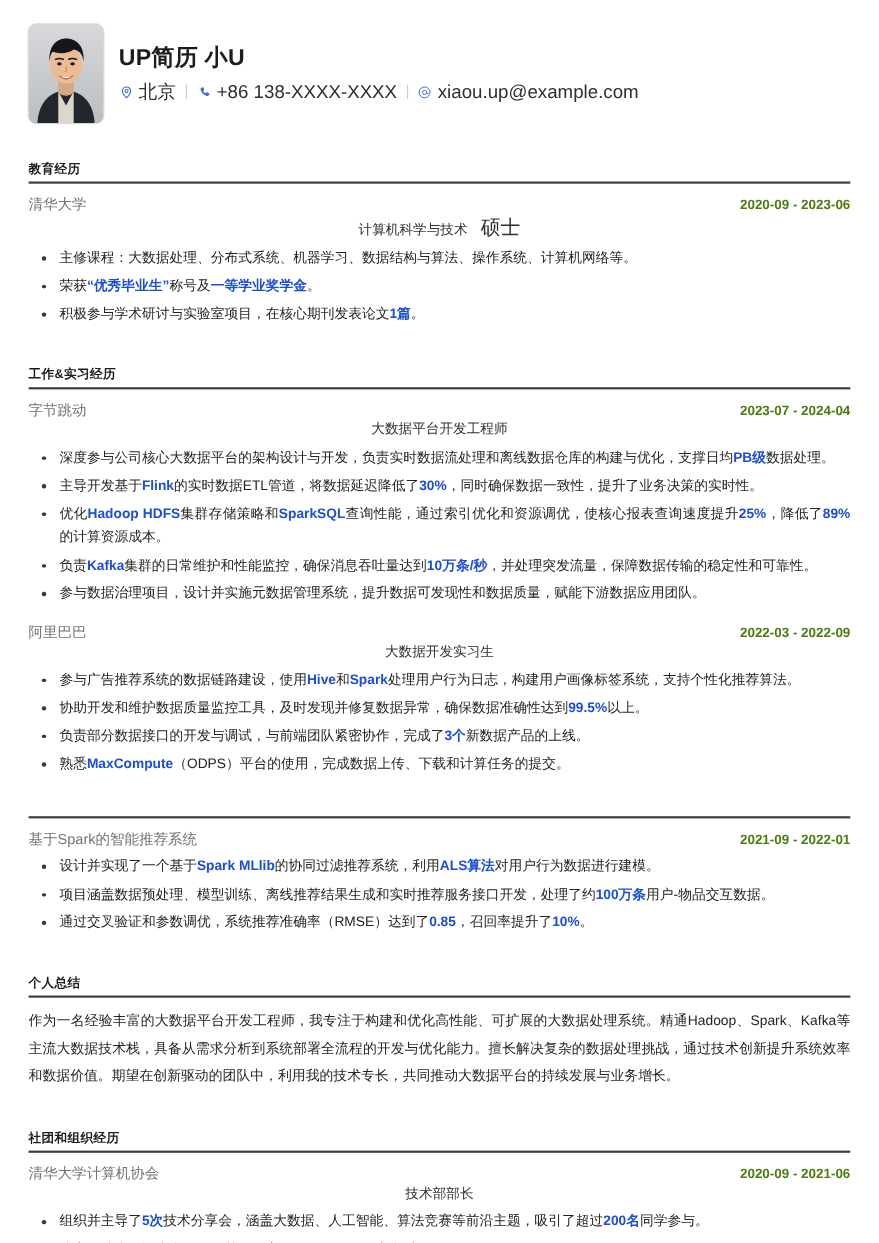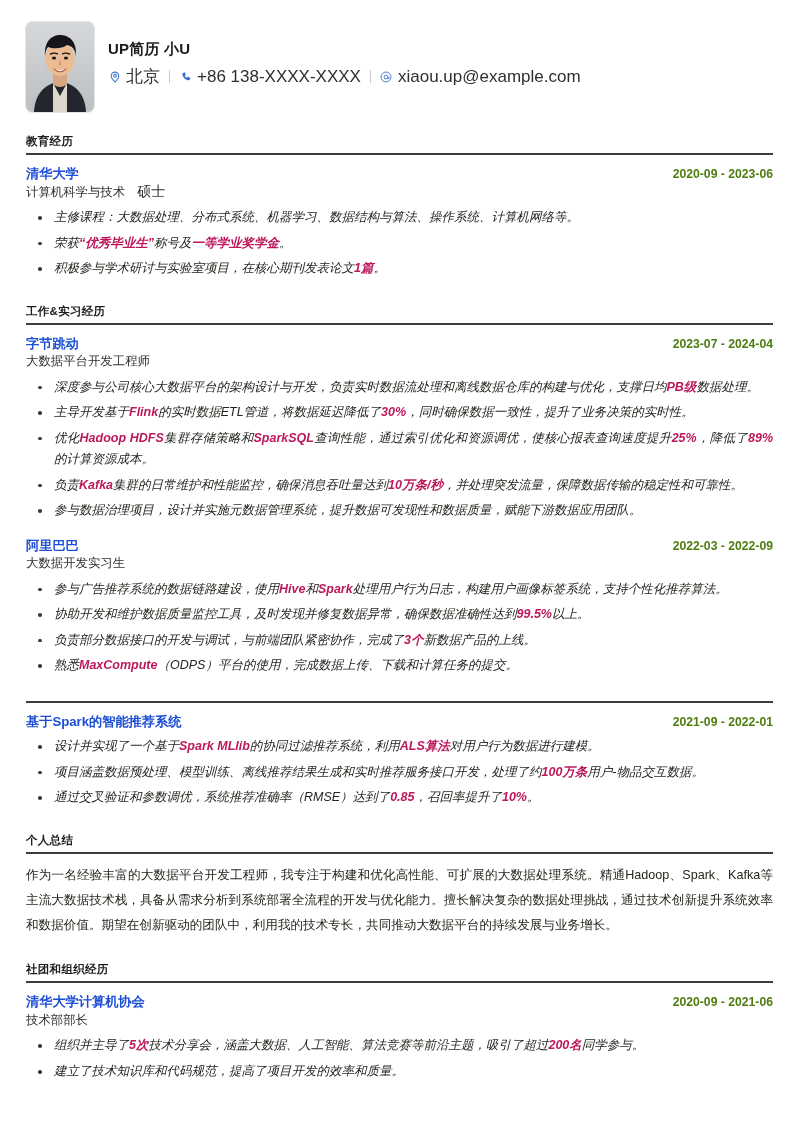"UP简历 小U" .name { font-size: 15px -> 21px }
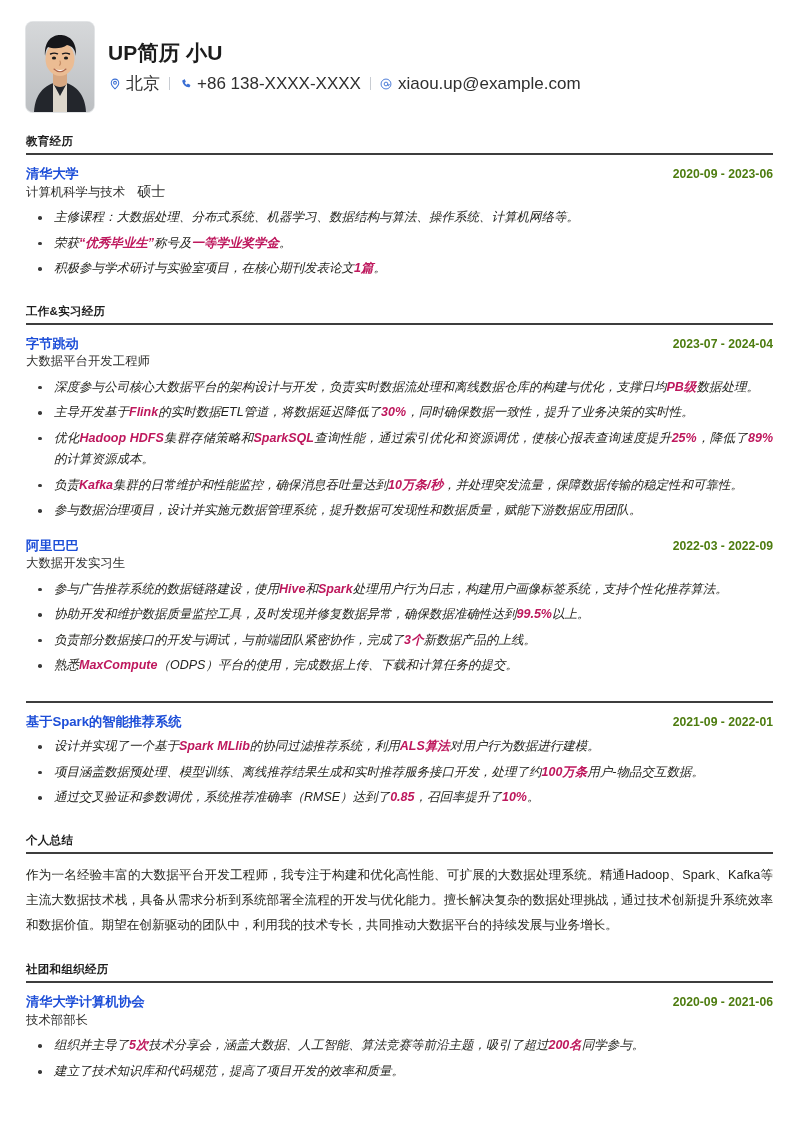"教育经历" .section { margin-top: 8px -> 20px }
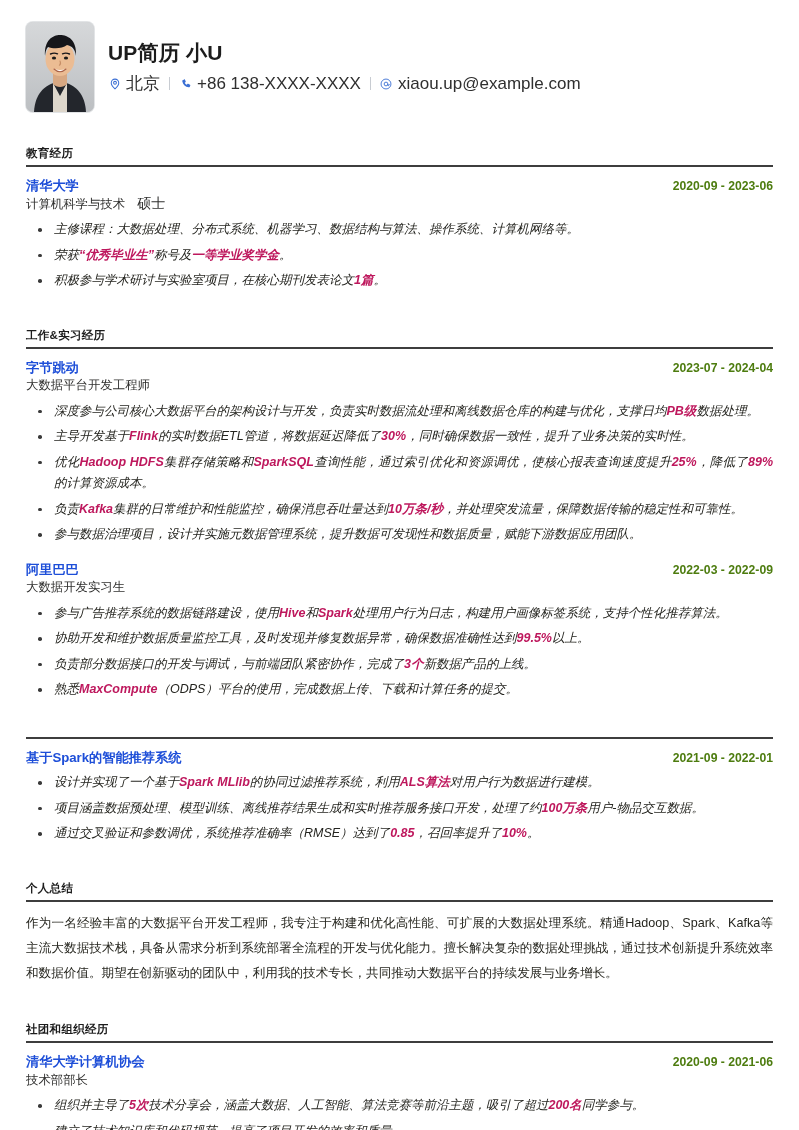"清华大学" .entry-org { color: #1d4ed8 -> #737373; font-weight: 700 -> 400 }
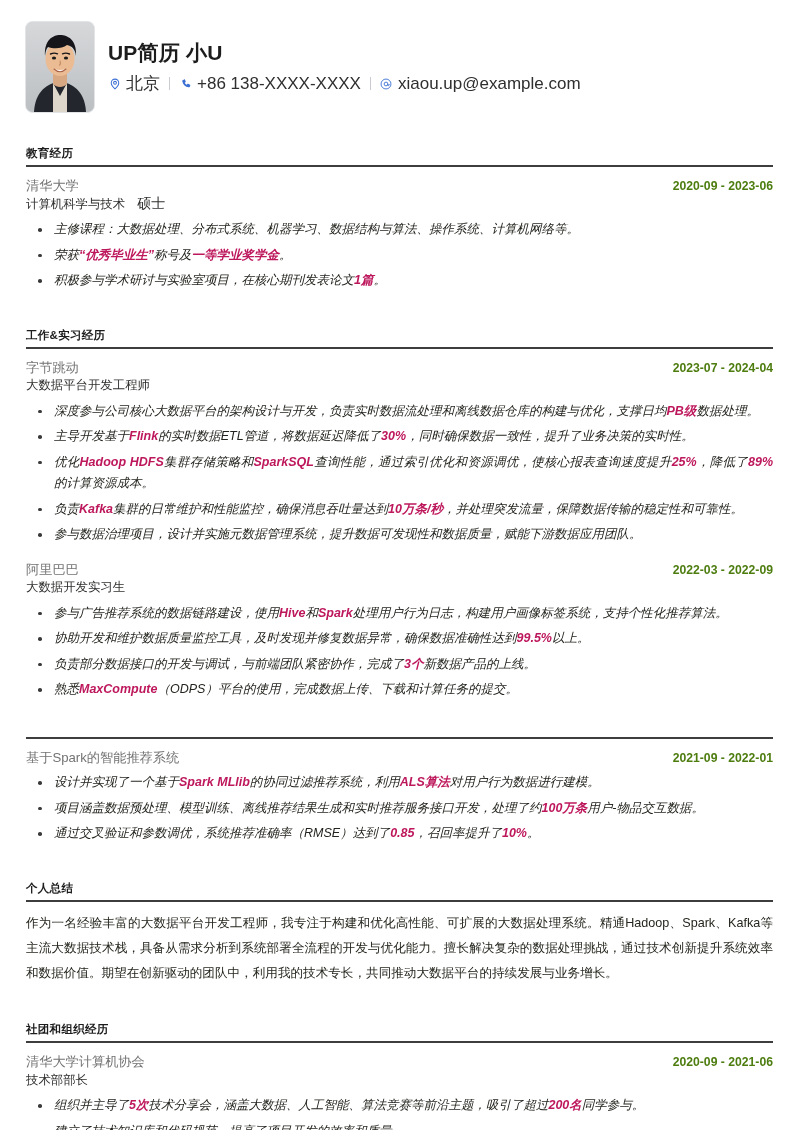"计算机科学与技术" .entry-sub { justify-content: flex-start -> center }
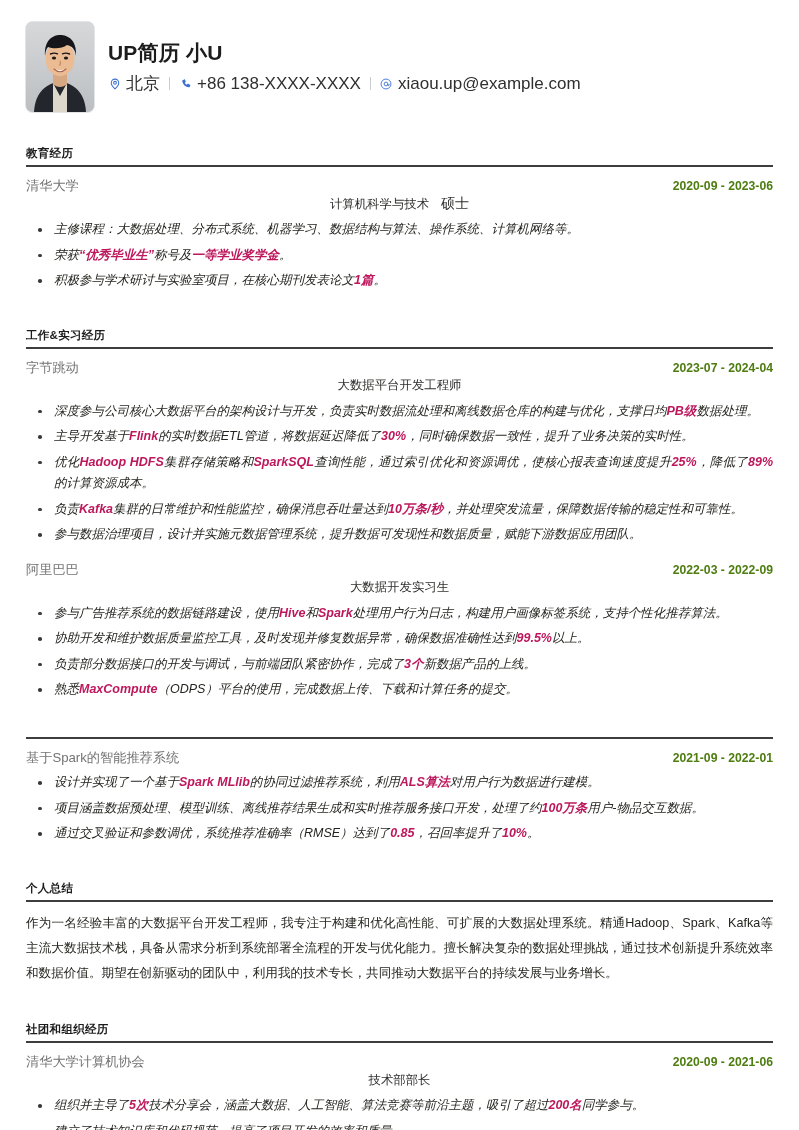"硕士" .entry-extra { font-size: 14px -> 18px }
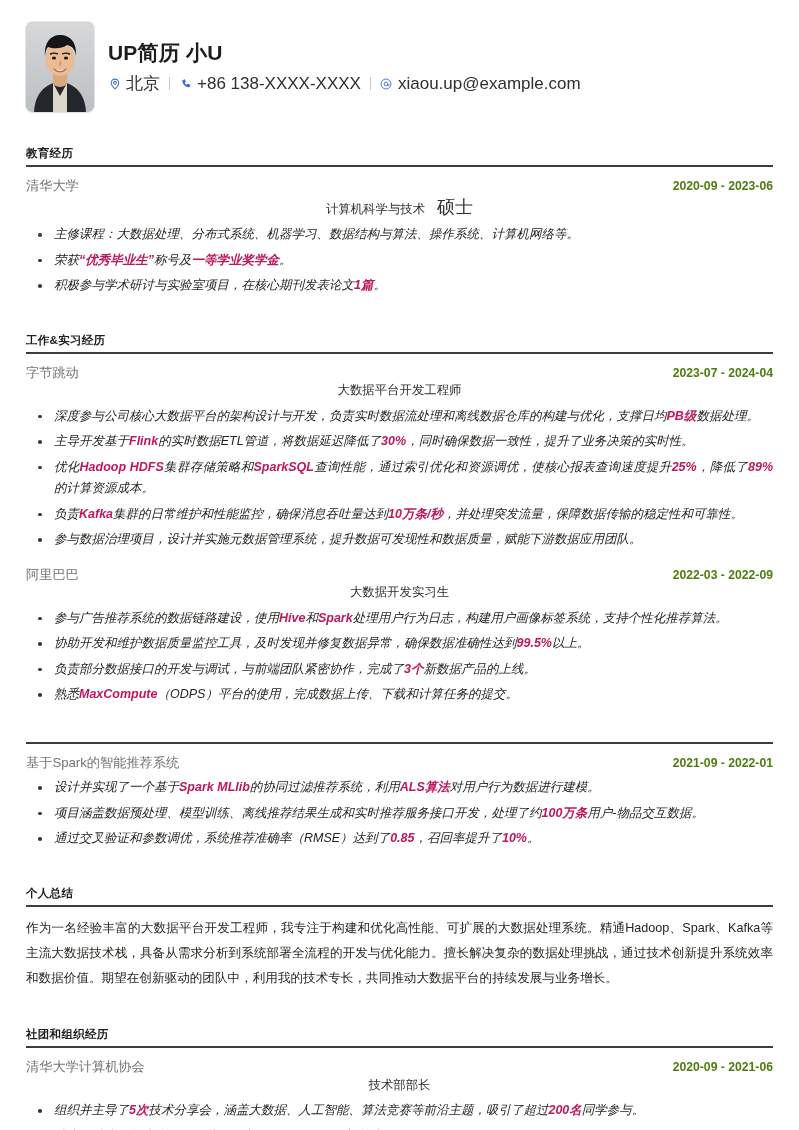"主修课程：大数据处理、分布式系统、机器学习、数据结构与算法、操作系统、计算机网络" ul.bullets { font-style: italic -> none }
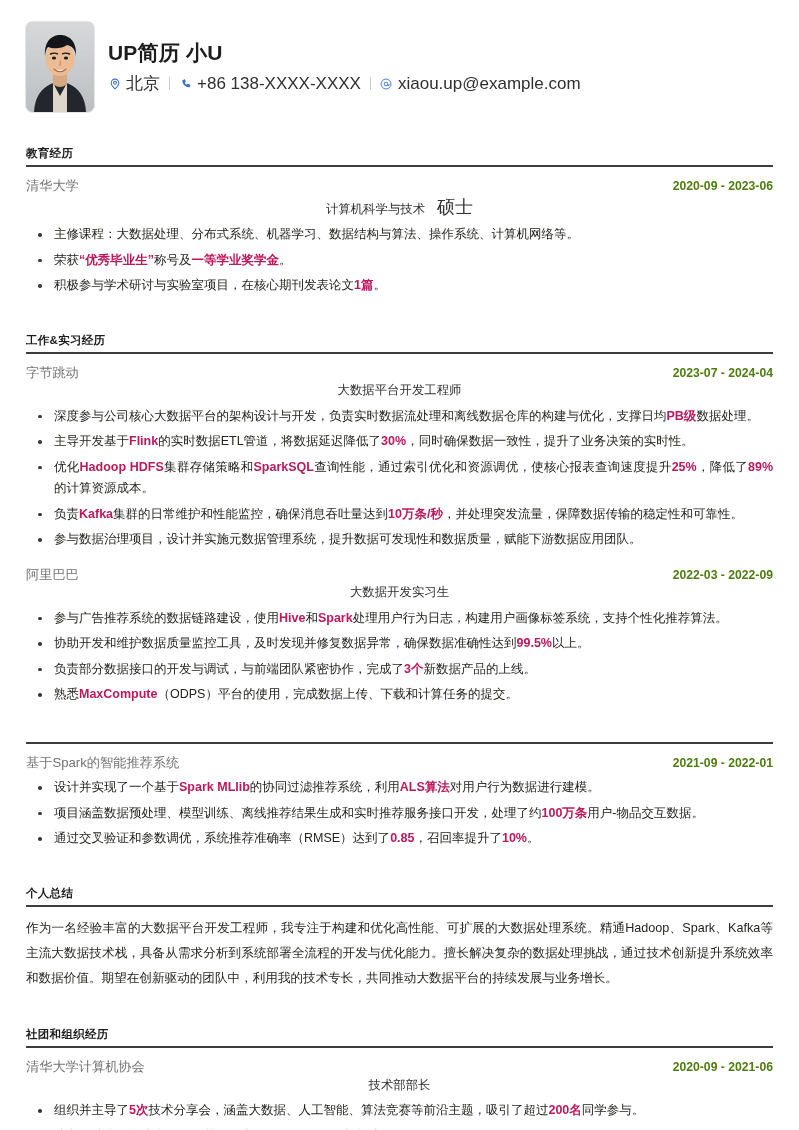"“优秀毕业生”" b, strong { color: #be185d -> #1d4ed8 }
